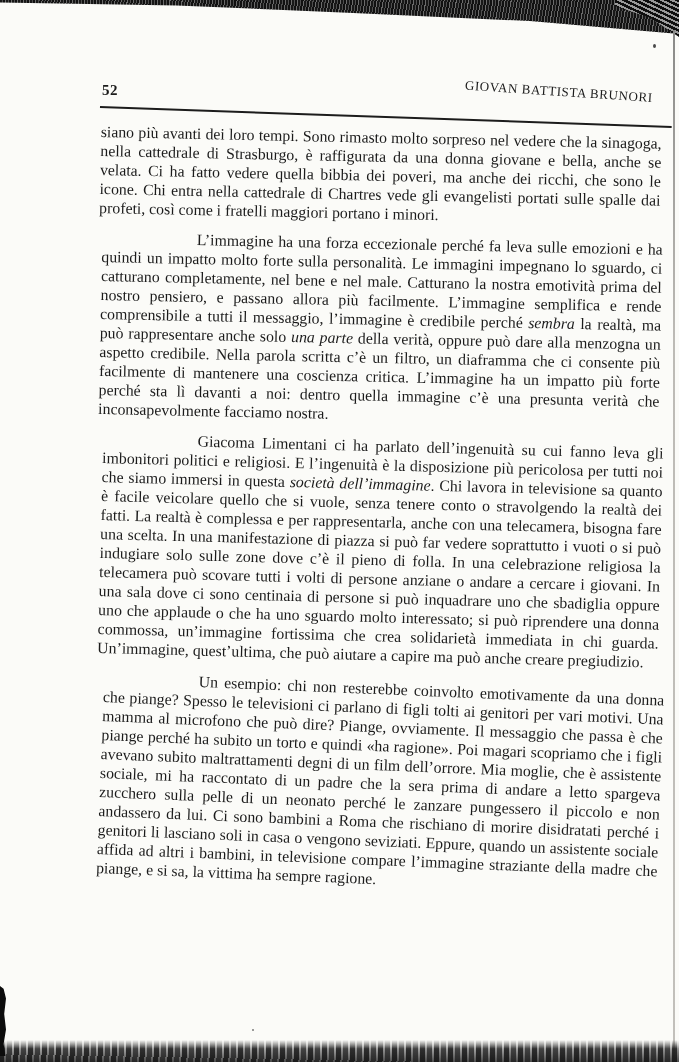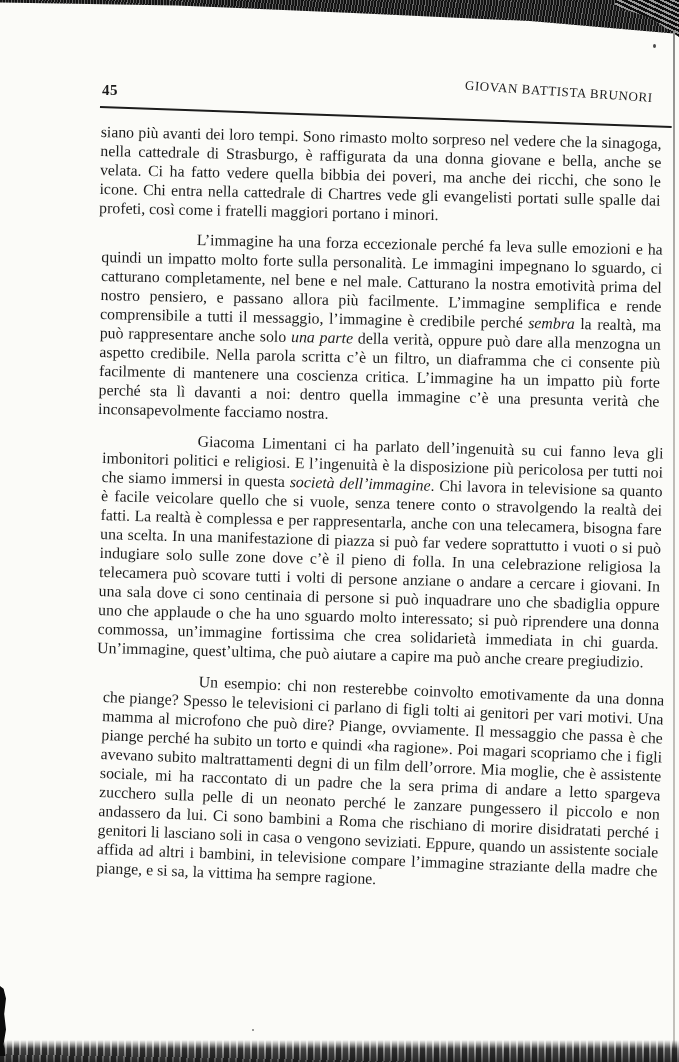"45" div.pagenum { text: 45 -> 52 }
